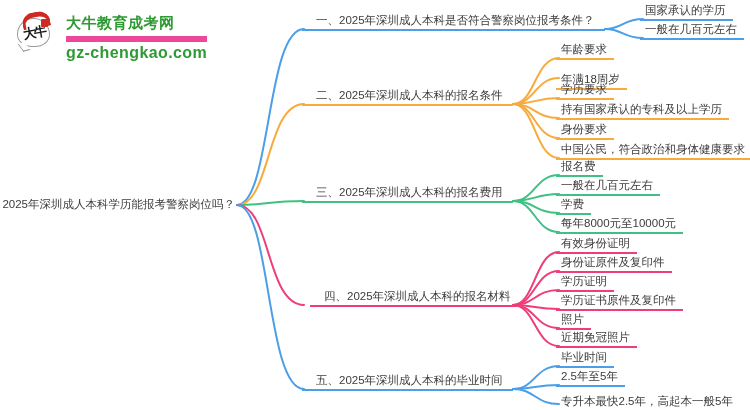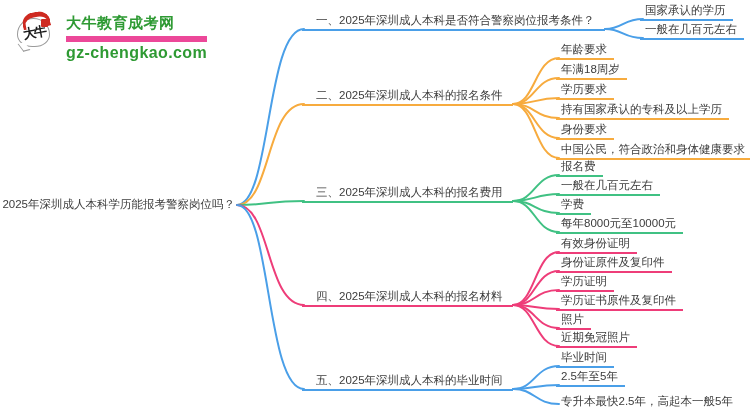"年满18周岁" div.node { top: 62px -> 72px }
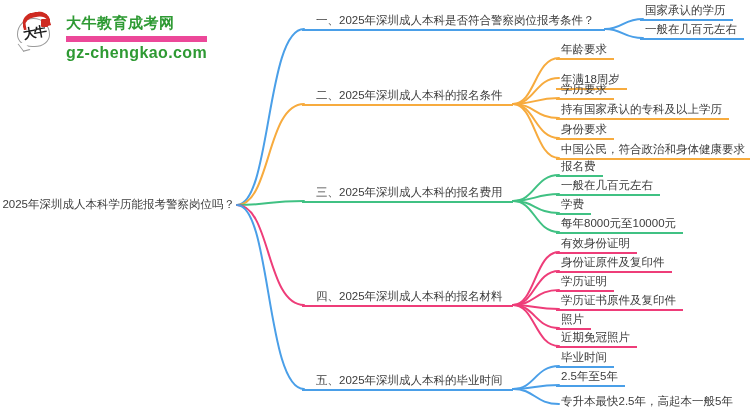"四、2025年深圳成人本科的报名材料" div.node { left: 302px -> 310px }
